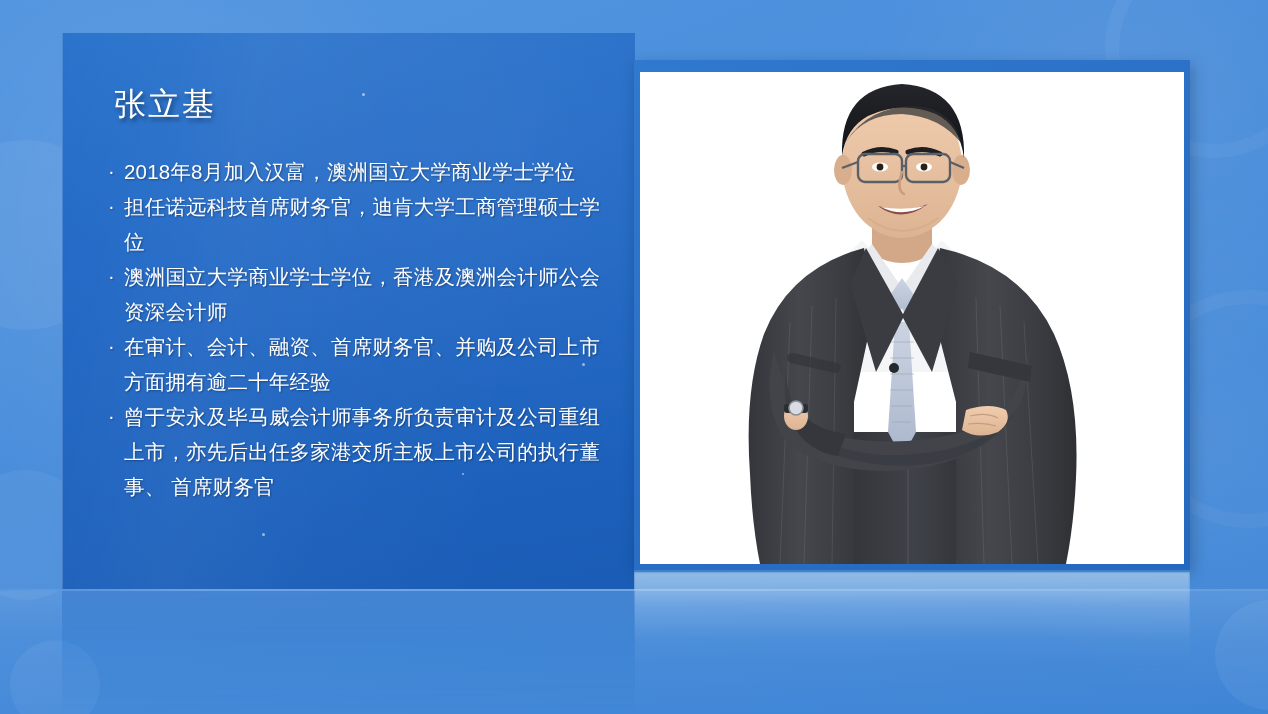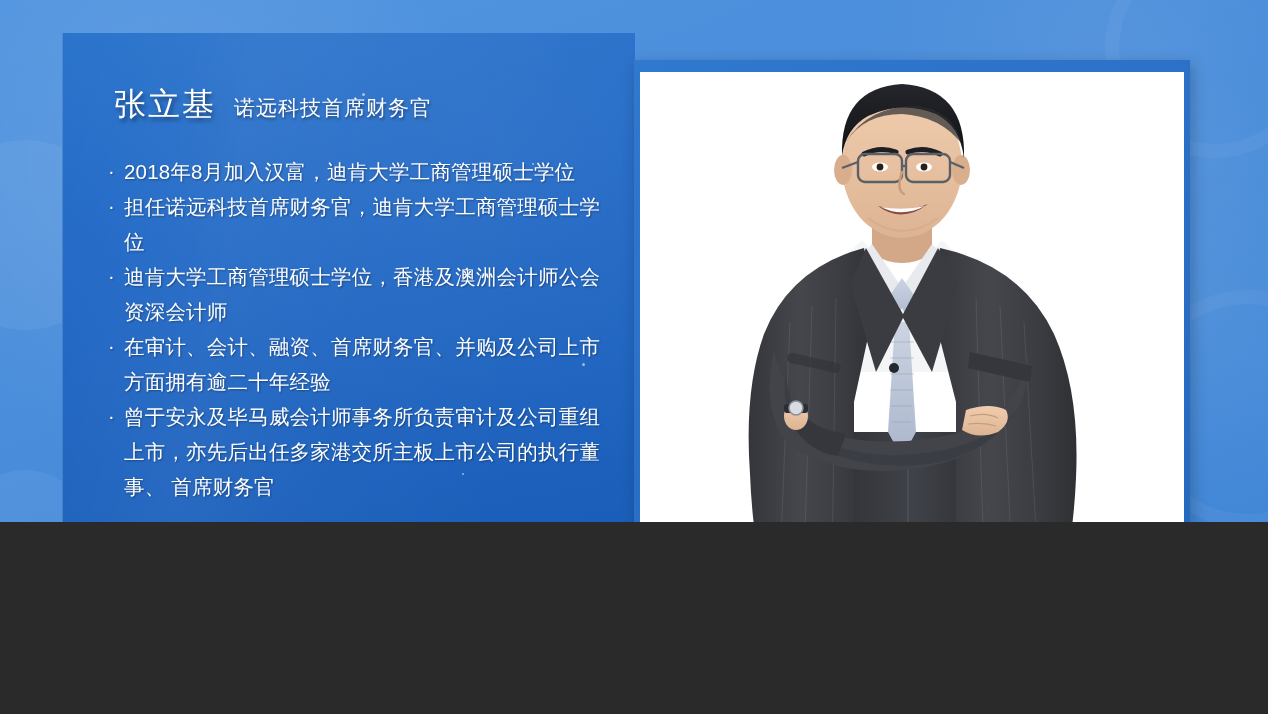"张立基" #stage { height: 522px -> 714px }
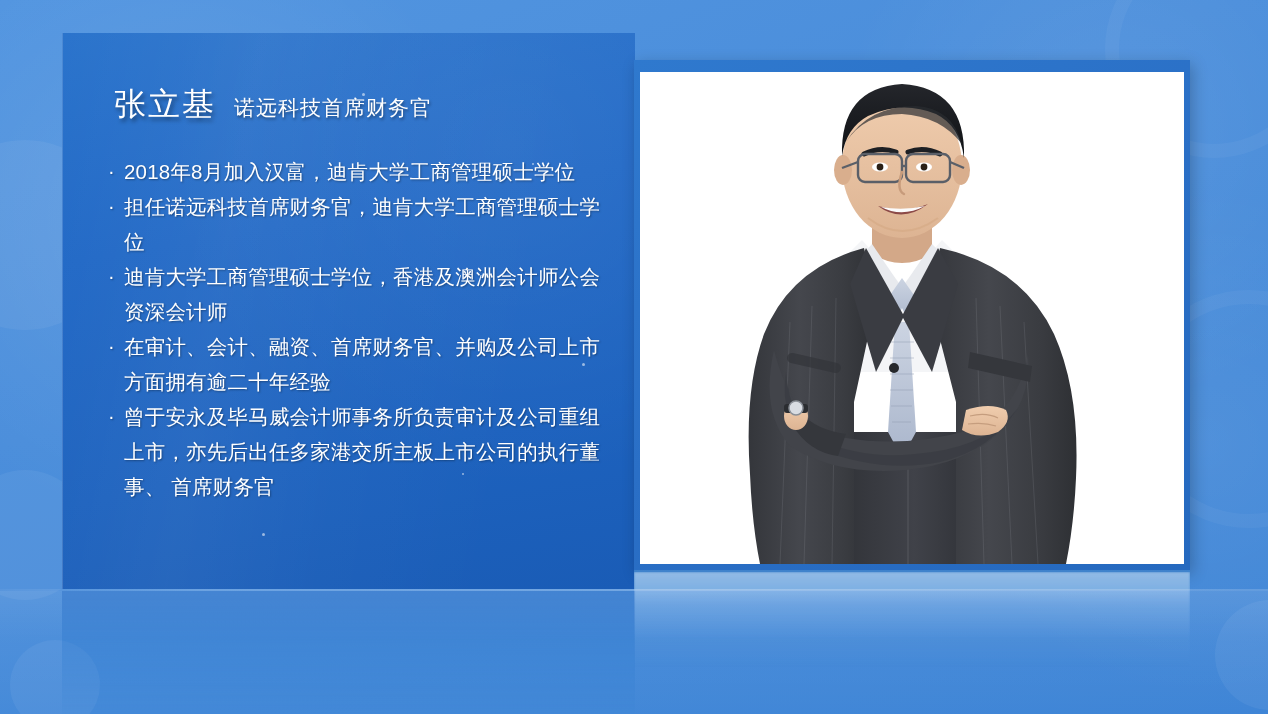"诺远科技首席财务官" span.person-title { html: <span>诺远科技首席财务官</span> -> none }
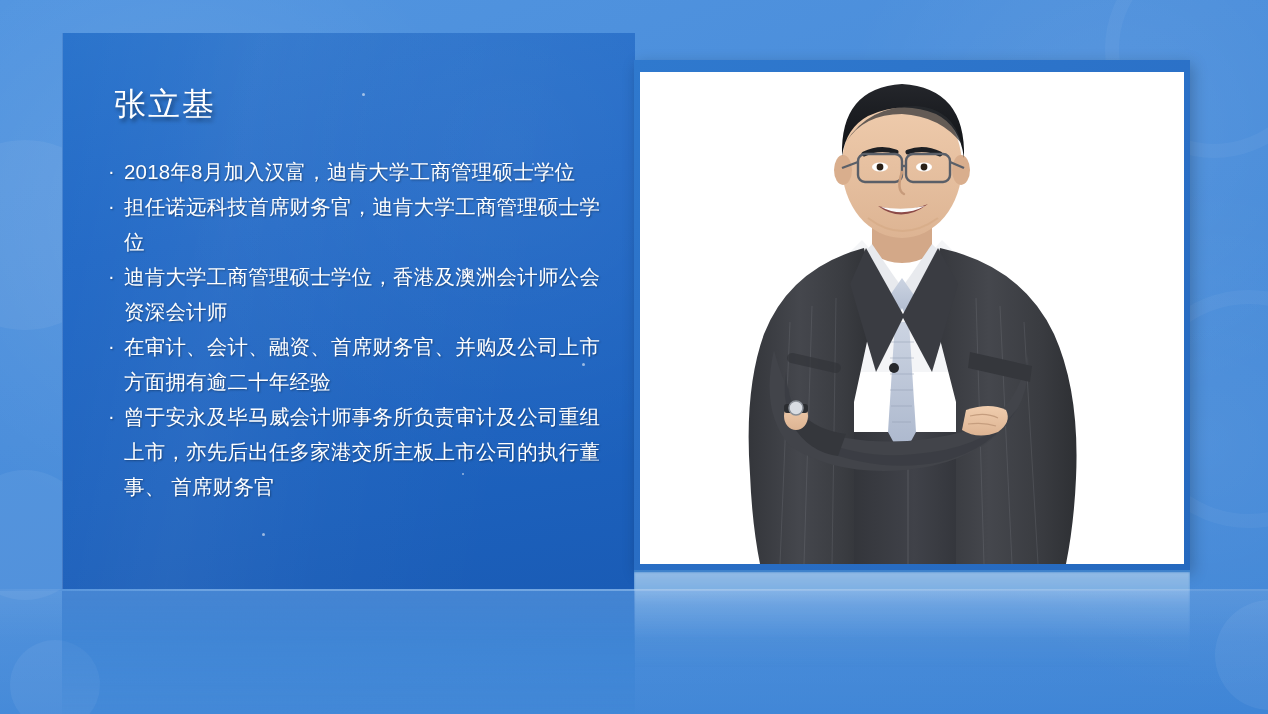"2018年8月加入汉富，迪肯大学工商管理硕士学位" span.bio-text { text: 迪肯大学工商管理硕 -> 澳洲国立大学商业学 }
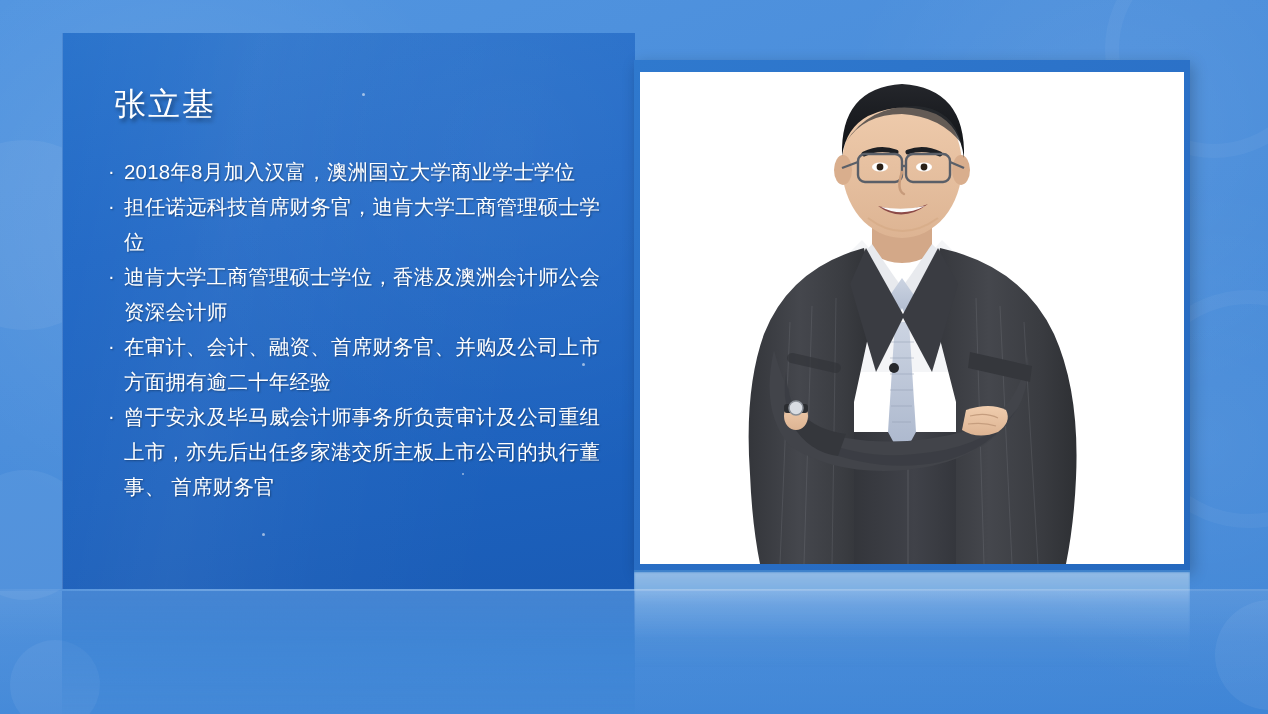"迪肯大学工商管理硕士学位，香港及澳洲会计师公会资深会计师" span.bio-text { text: 迪肯大学工商管理硕 -> 澳洲国立大学商业学 }
